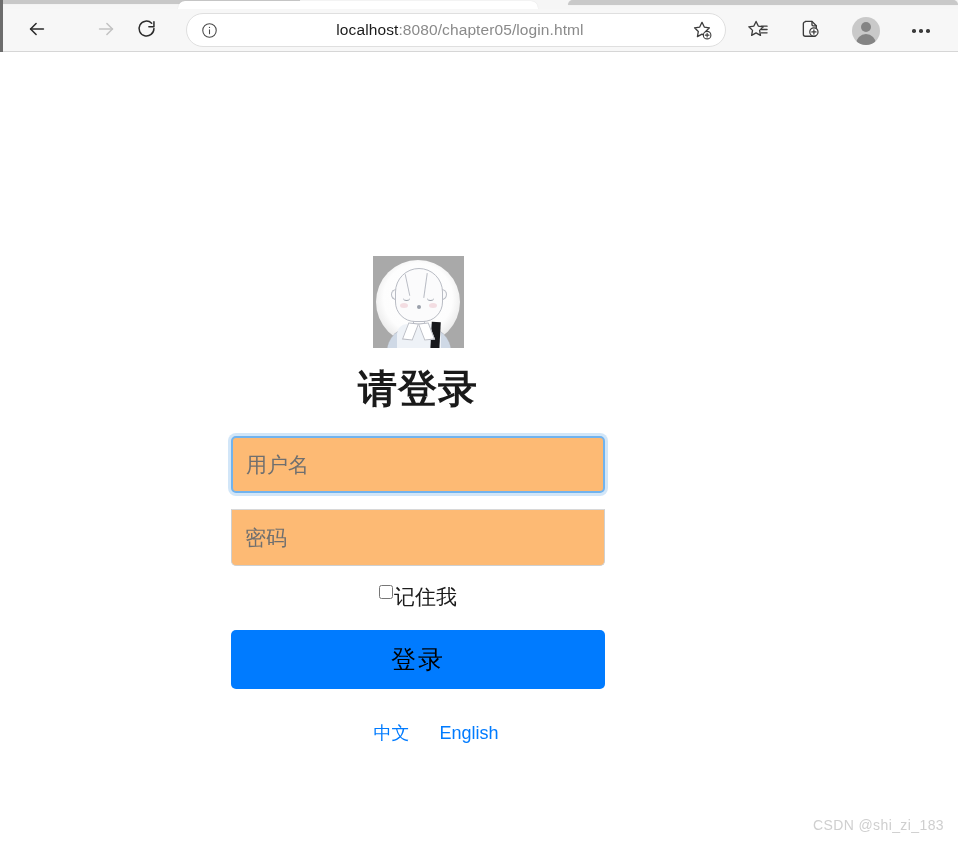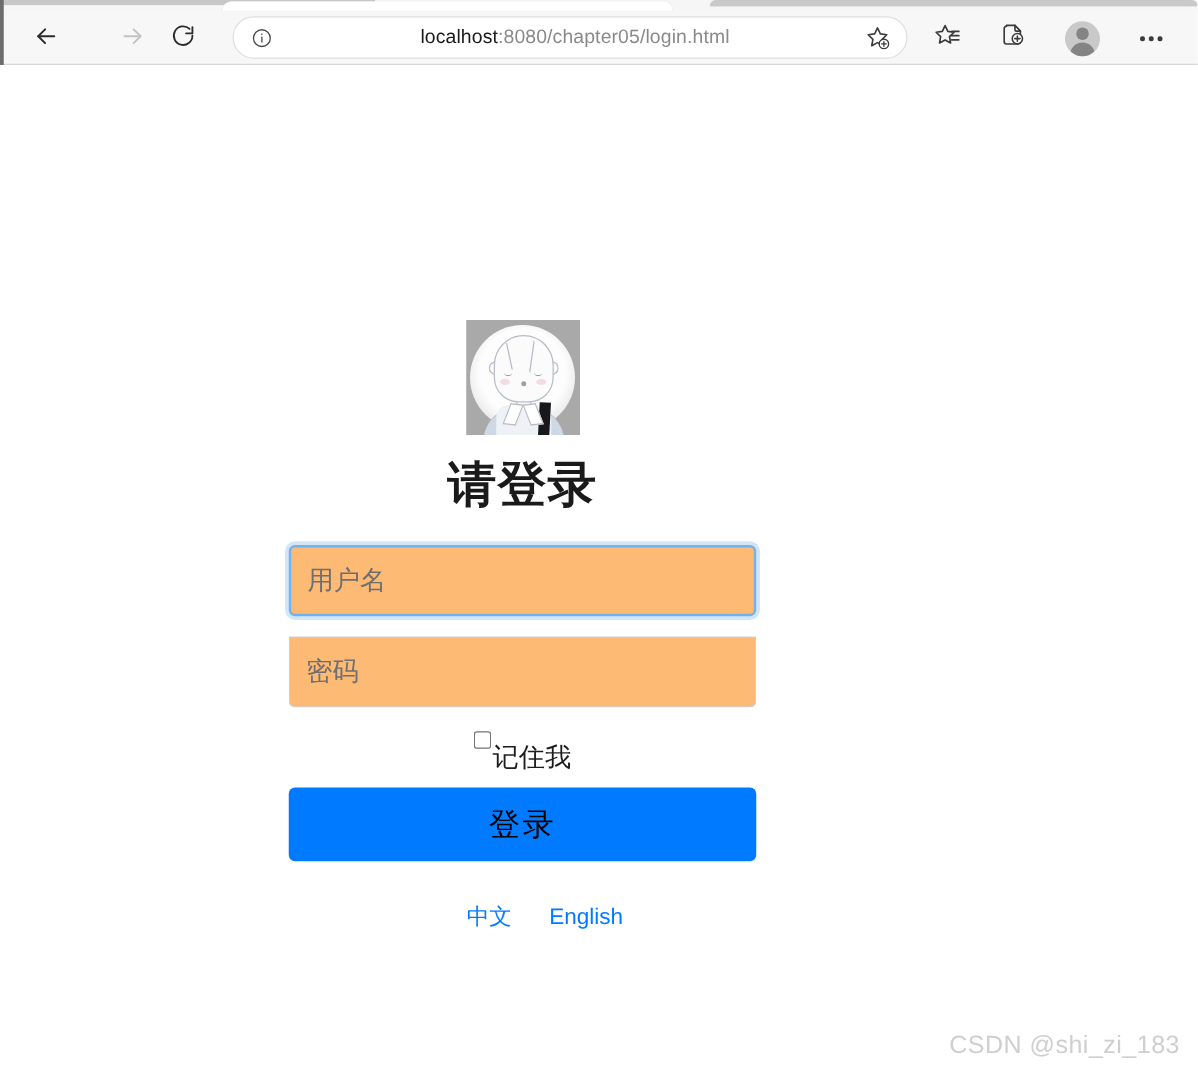"记住我" .remember-label { top: 15px -> 5px }
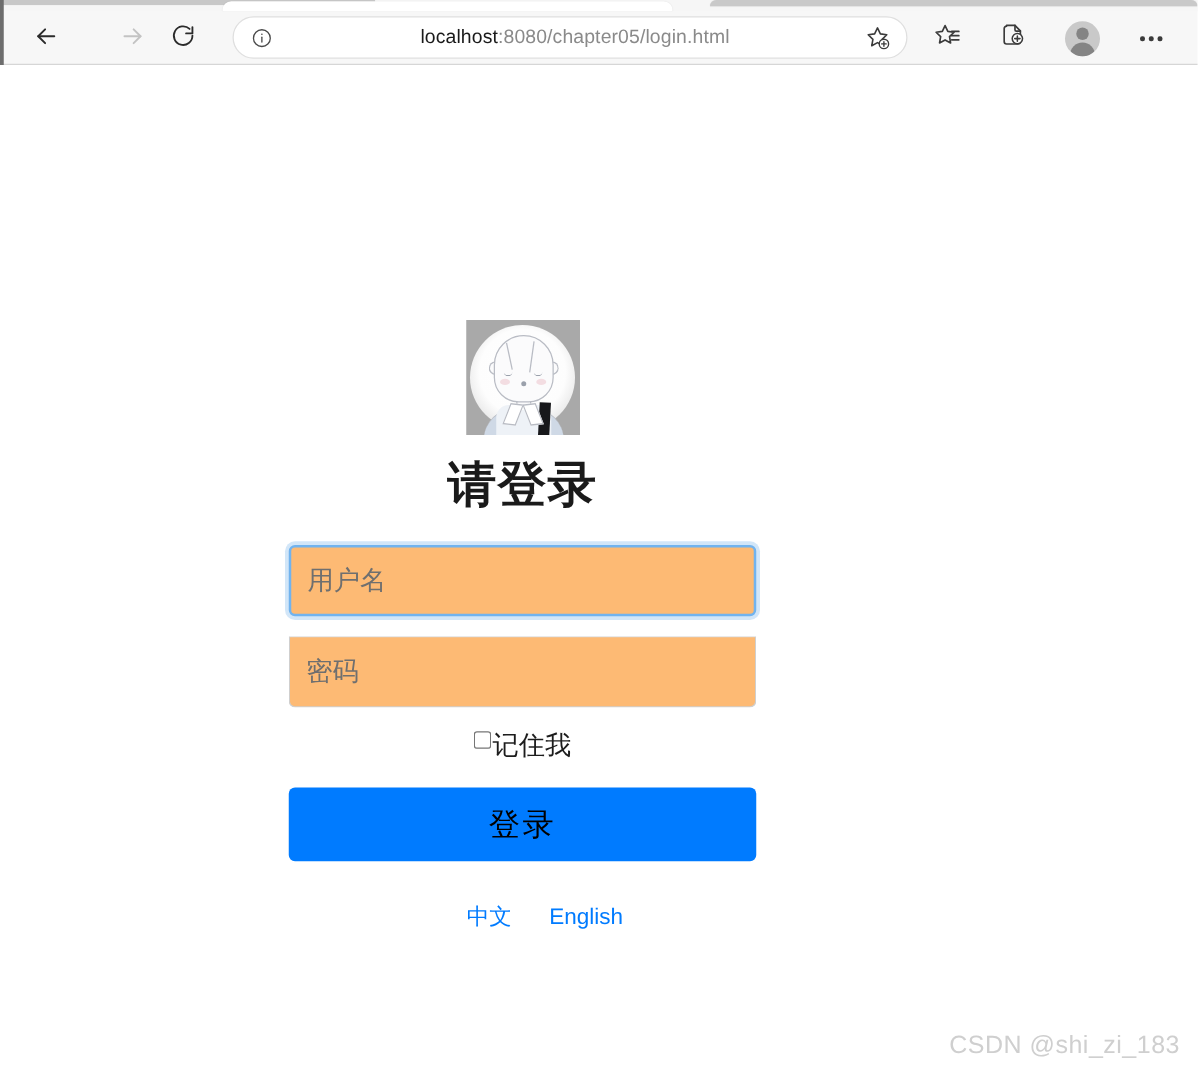"CSDN @shi_zi_183" .watermark { bottom: 7px -> 22px; font-size: 20px -> 14px }
